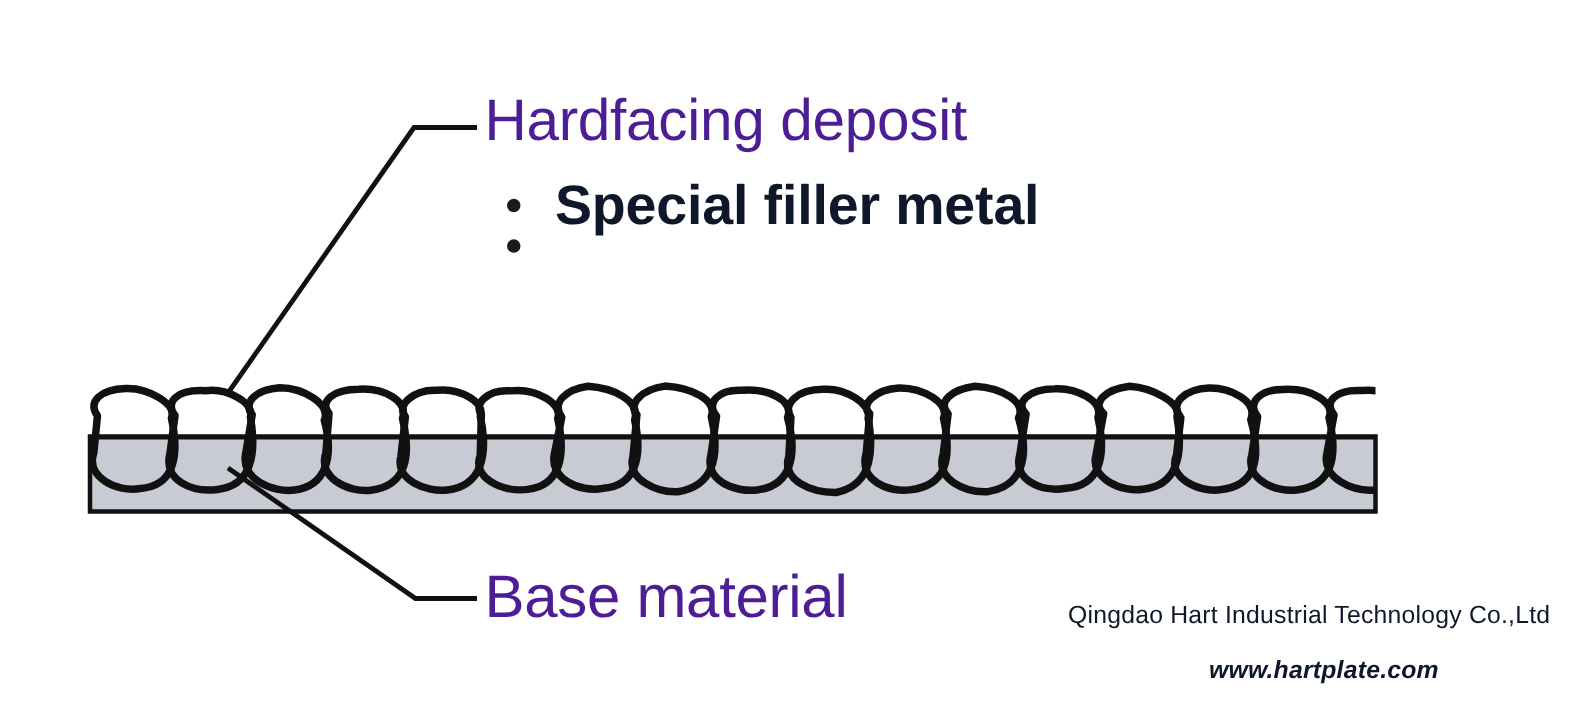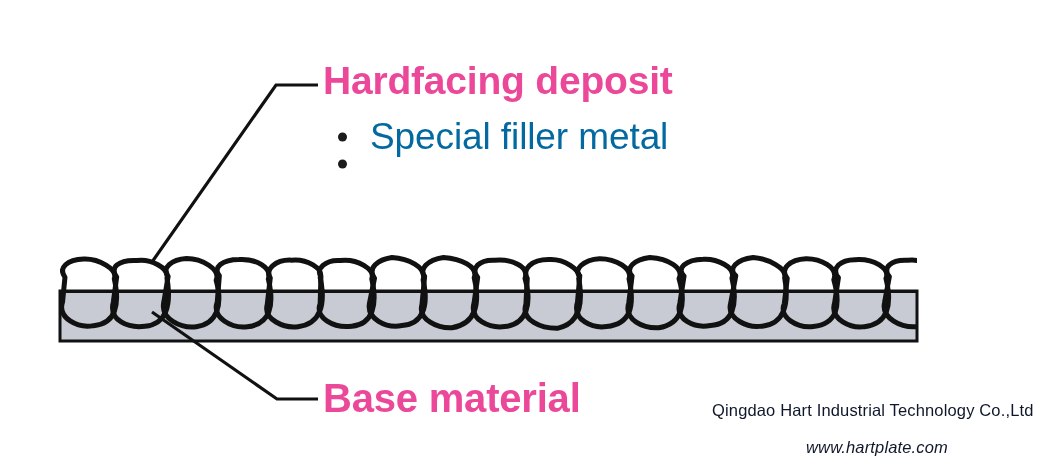"Hardfacing deposit" .label-title { color: #ec4899 -> #4c1d95; font-weight: bold -> normal }
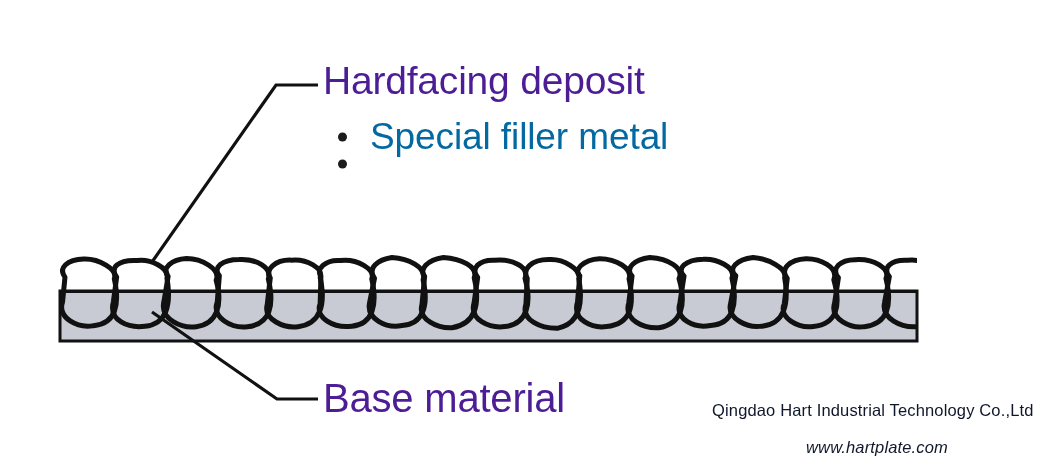"Special filler metal" .bullet-item { color: #0369a1 -> #0f172a; font-weight: normal -> bold }
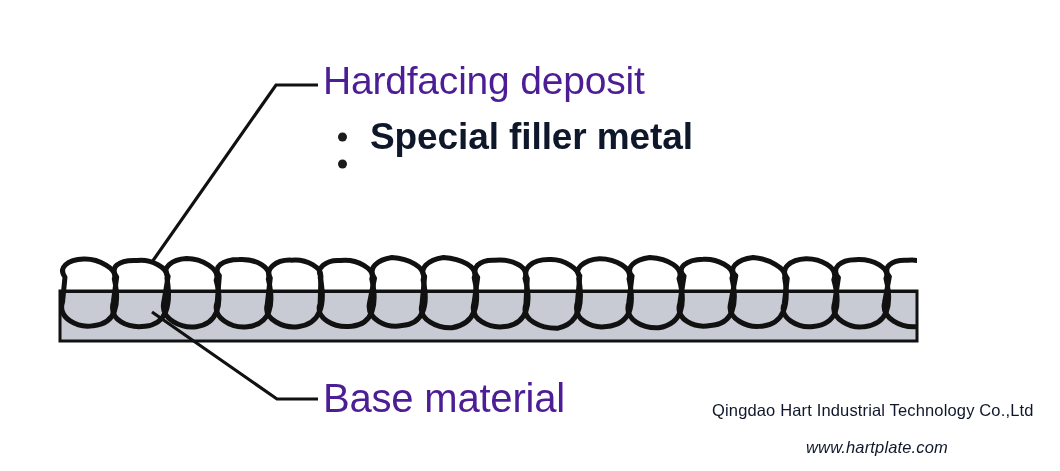"www.hartplate.com" #wm-site { font-weight: none -> bold }
